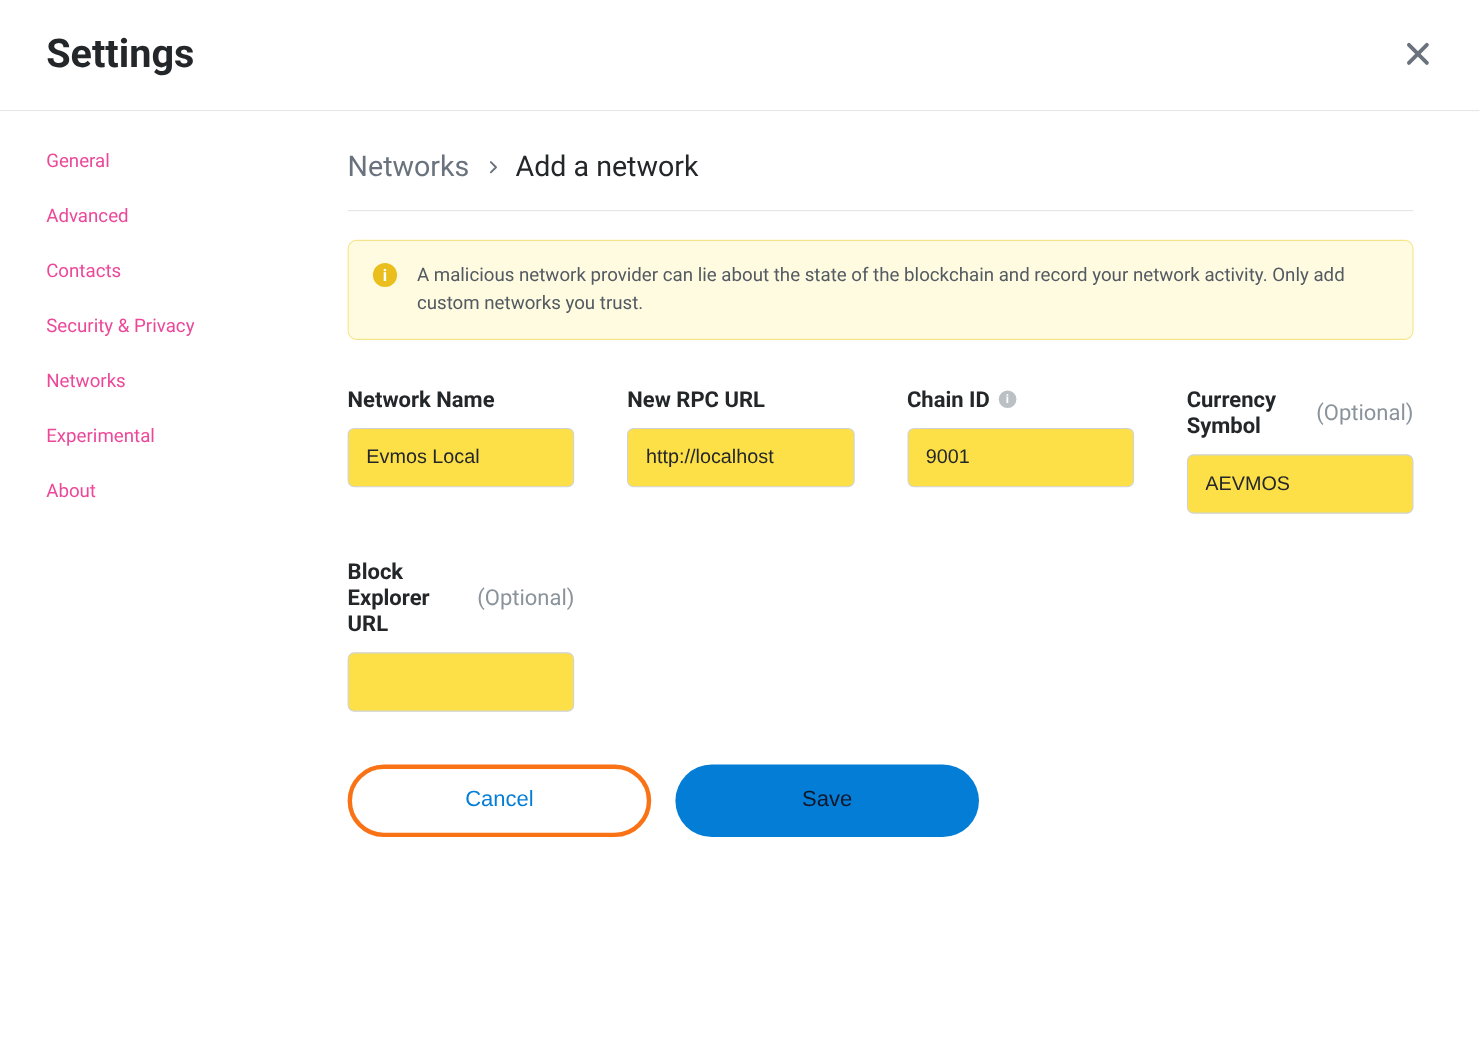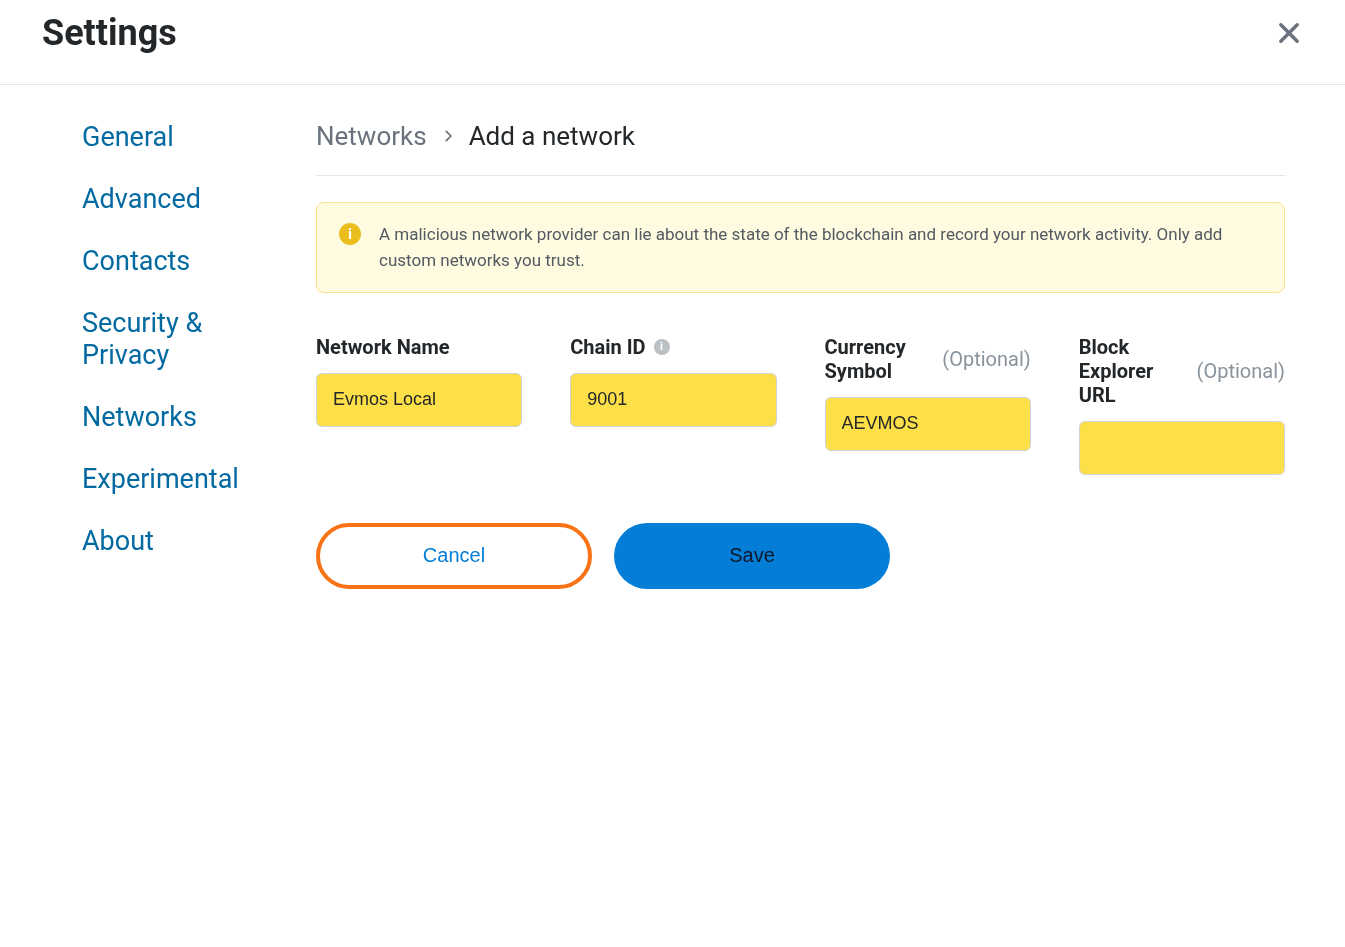"Settings" .header { padding: 12px 42px 30px 42px -> 28px 42px 30px 42px }
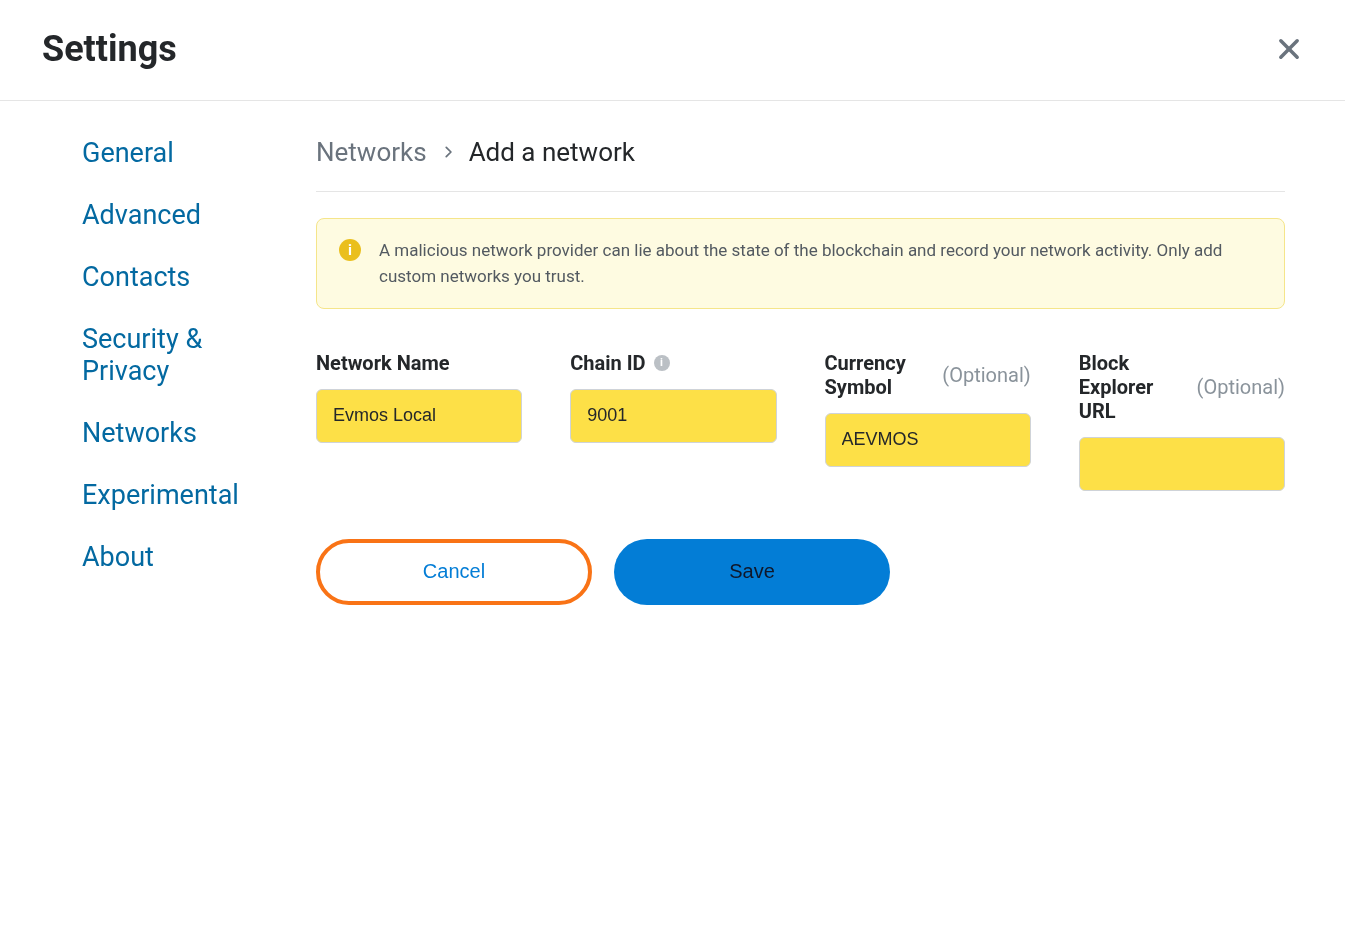"General" .sidebar-item { color: #0369a1 -> #ec4899; font-size: 27px -> 17px; margin-left: 40px -> none }
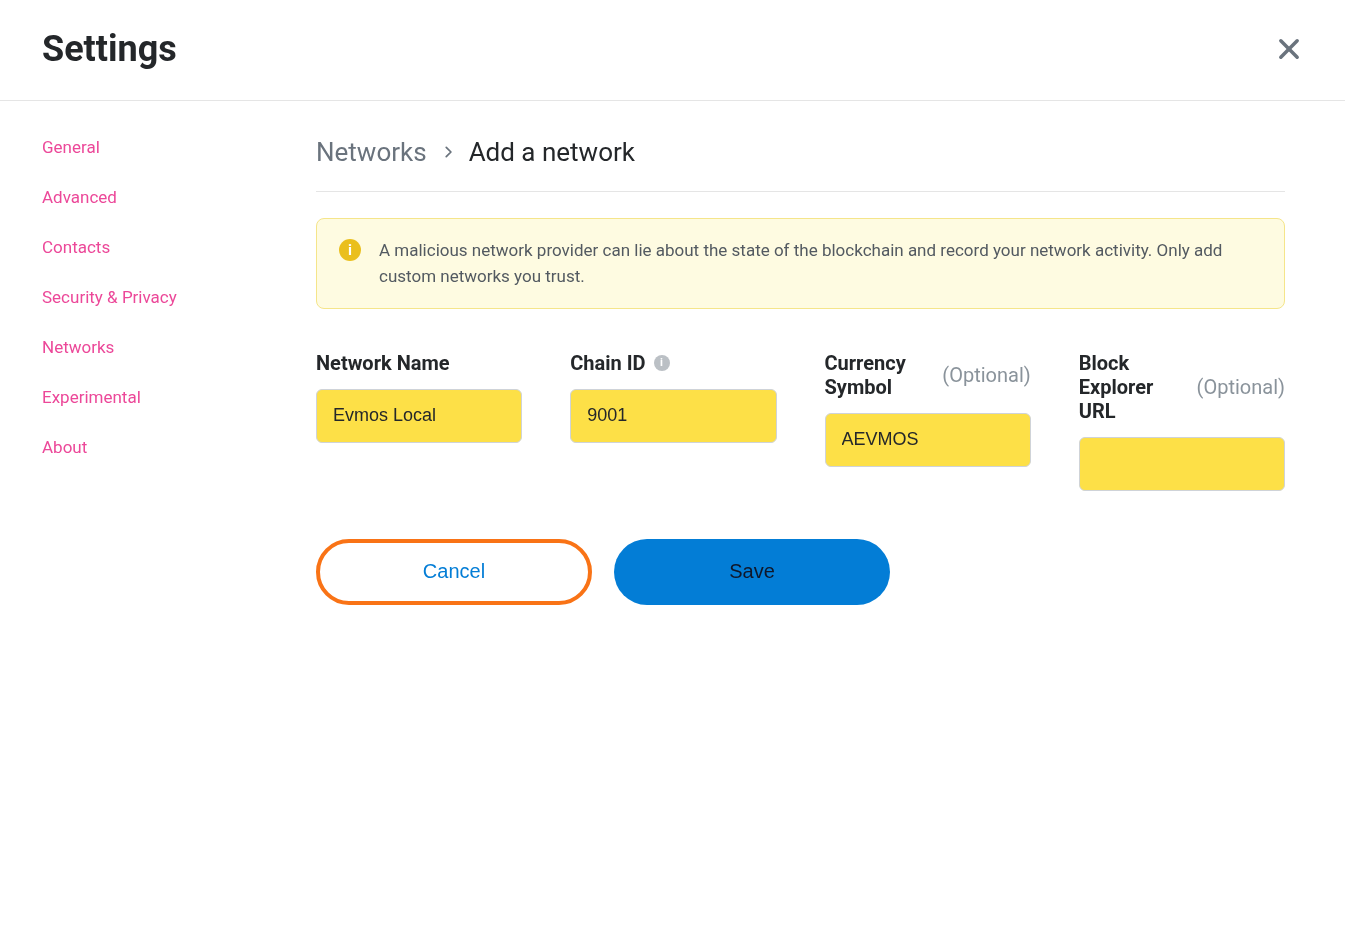"New RPC URL" div.form-field { html: none -> <div> <label>New RPC URL</label> <input> </div> }
